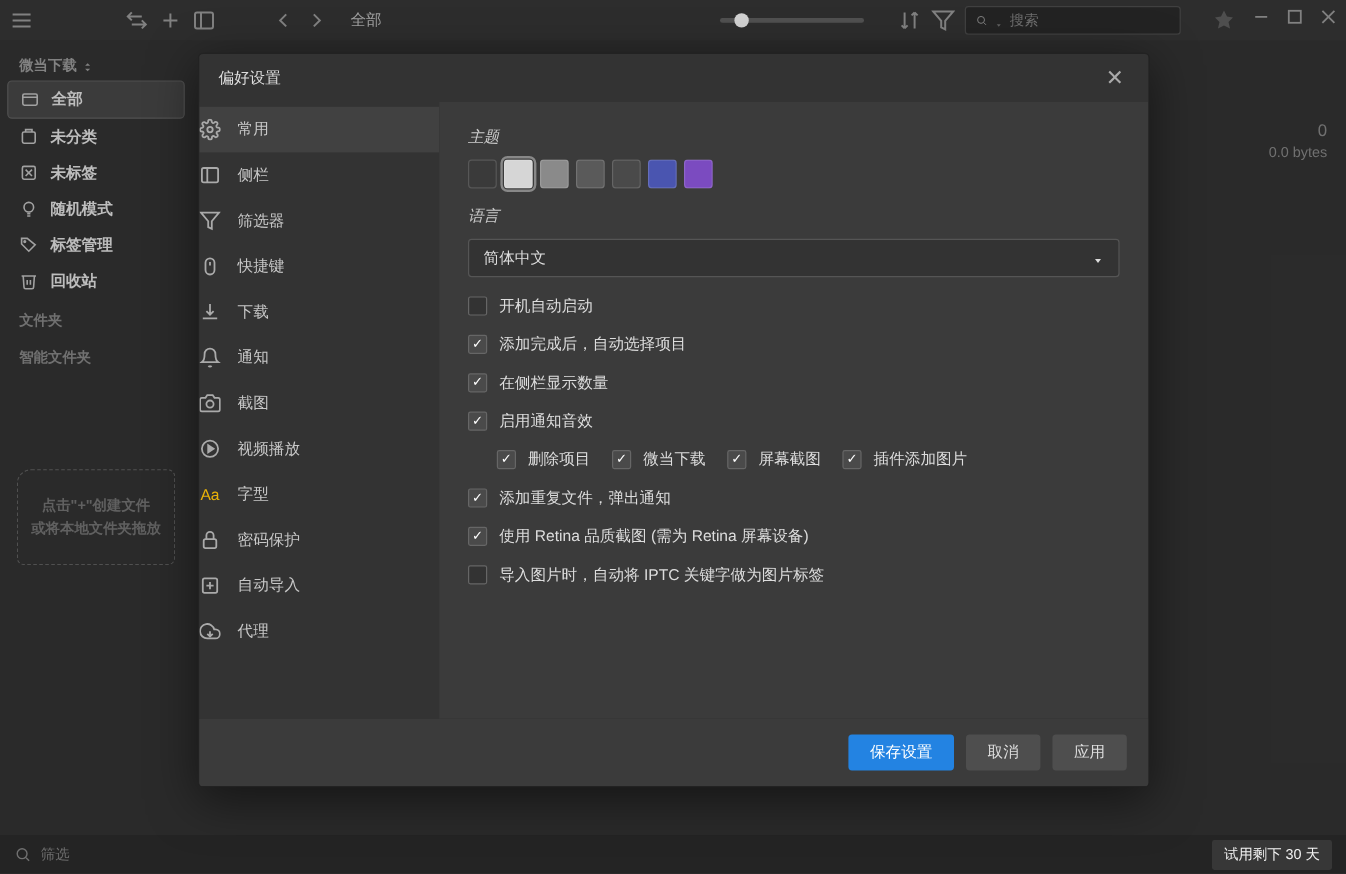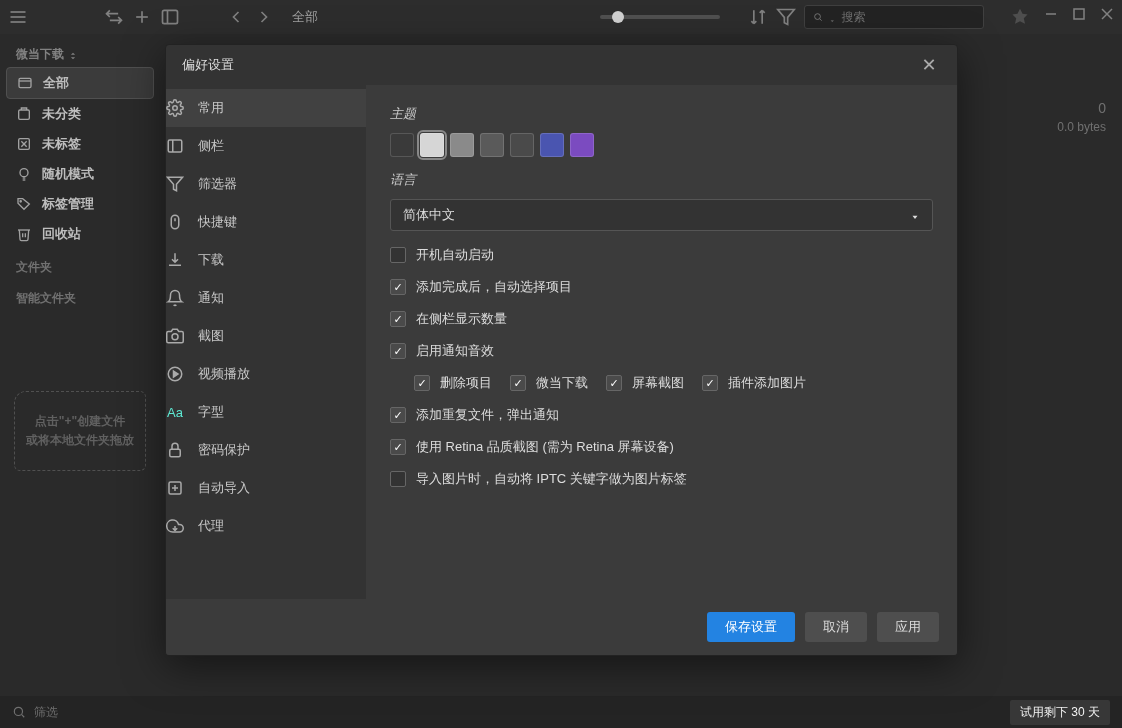"Aa" span.ico { color: #5eead4 -> #eab308 }
